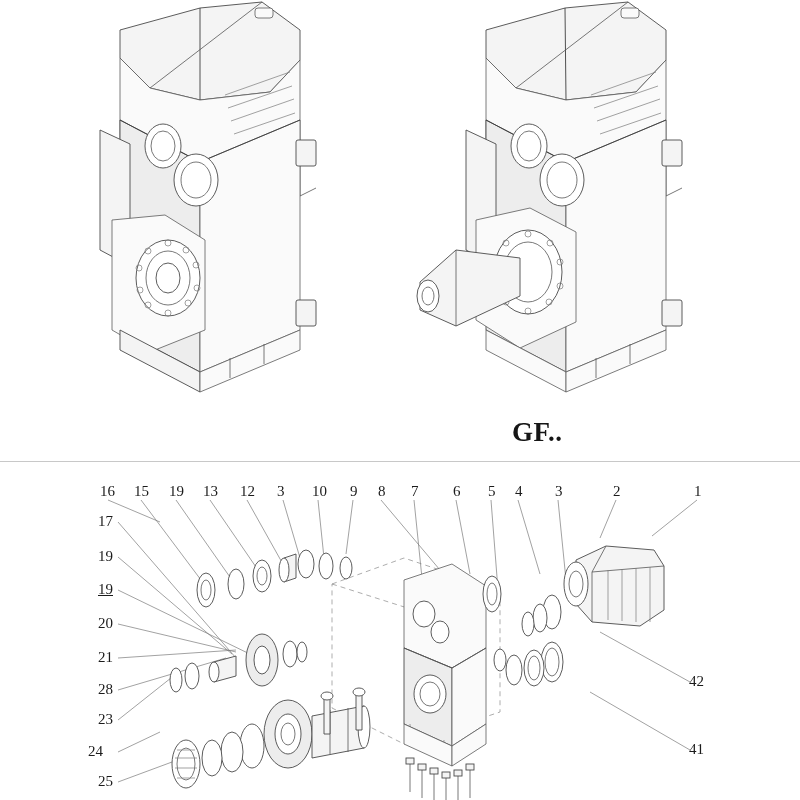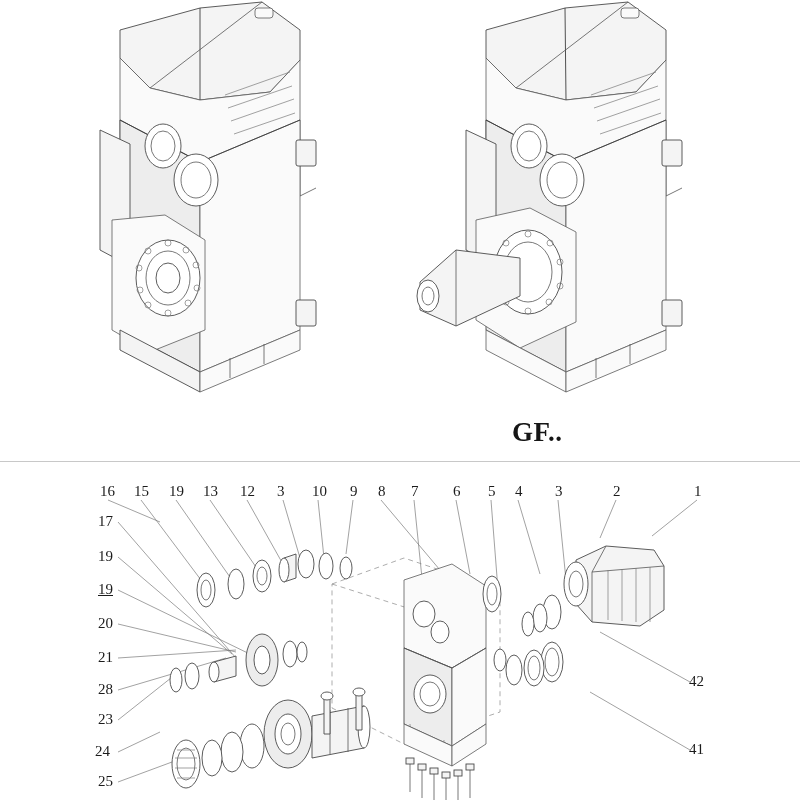"24" div.callout { left: 95px -> 88px }
